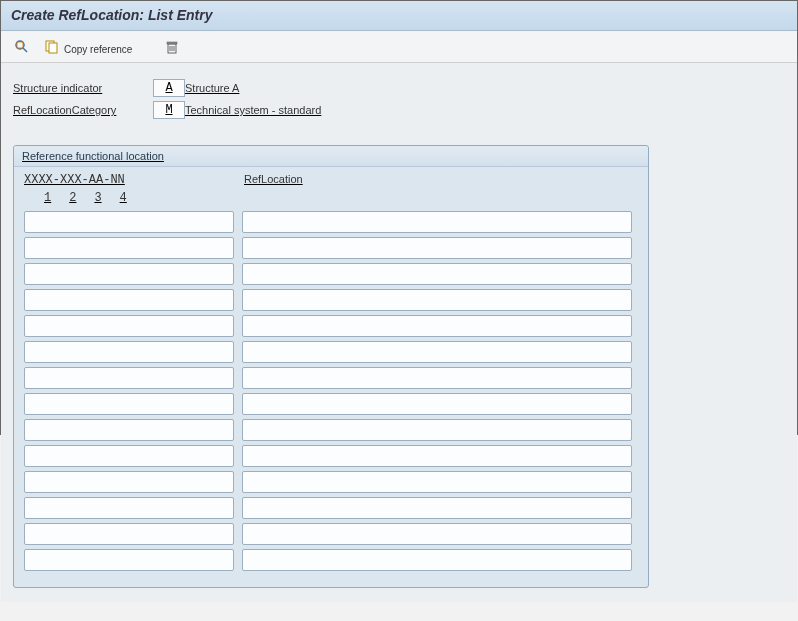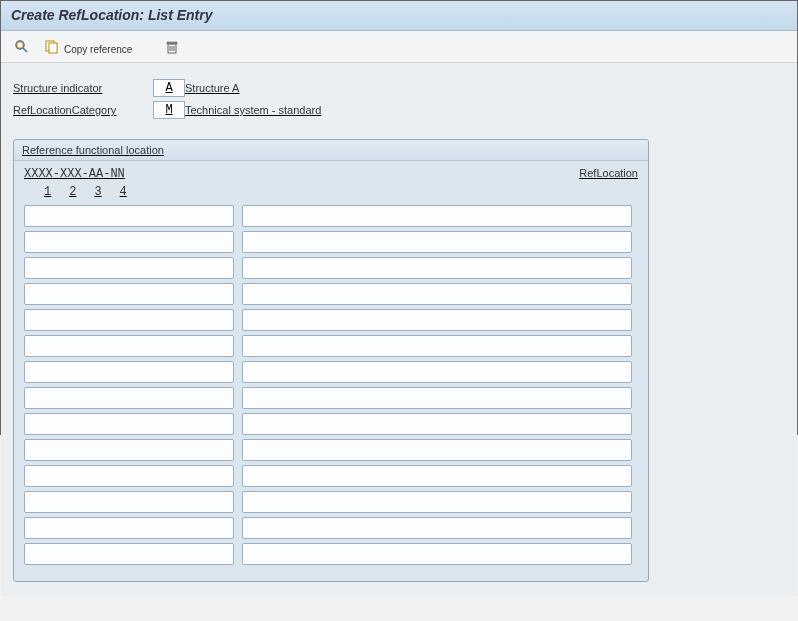"Reference functional location" .groupbox { margin-top: 18px -> 24px }
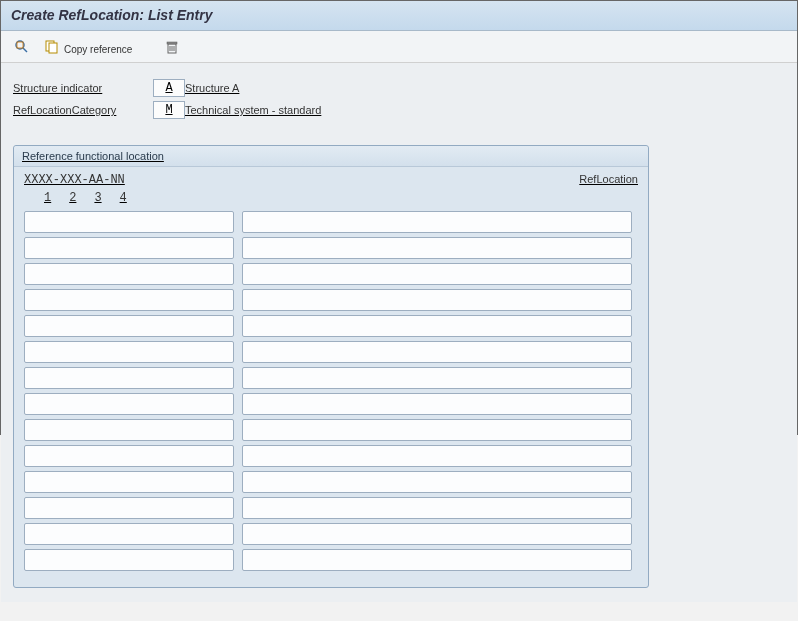"XXXX-XXX-AA-NN" .table-header { justify-content: space-between -> none }
